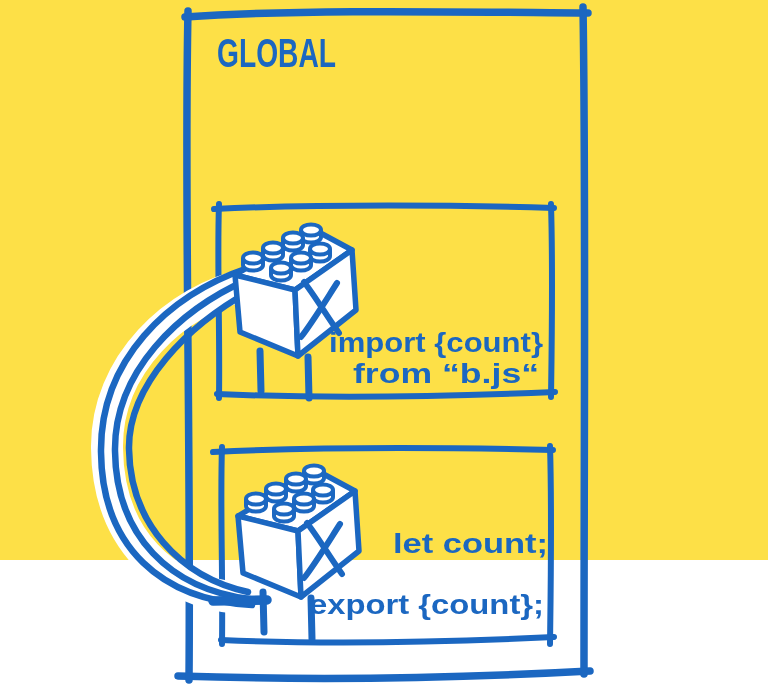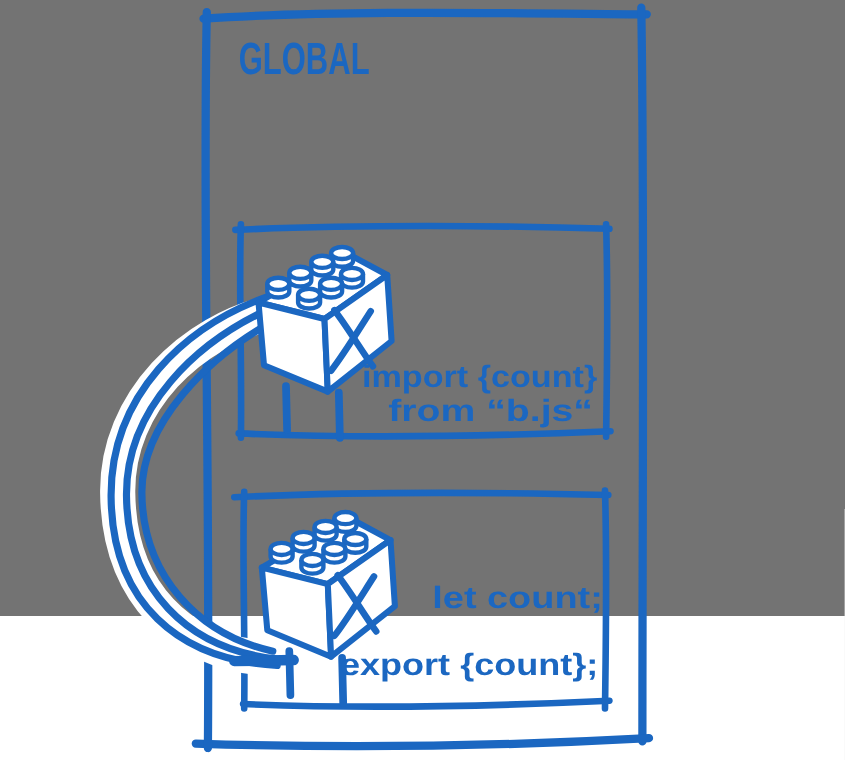"GLOBAL" #stage { background: #737373 -> #fde047 }
